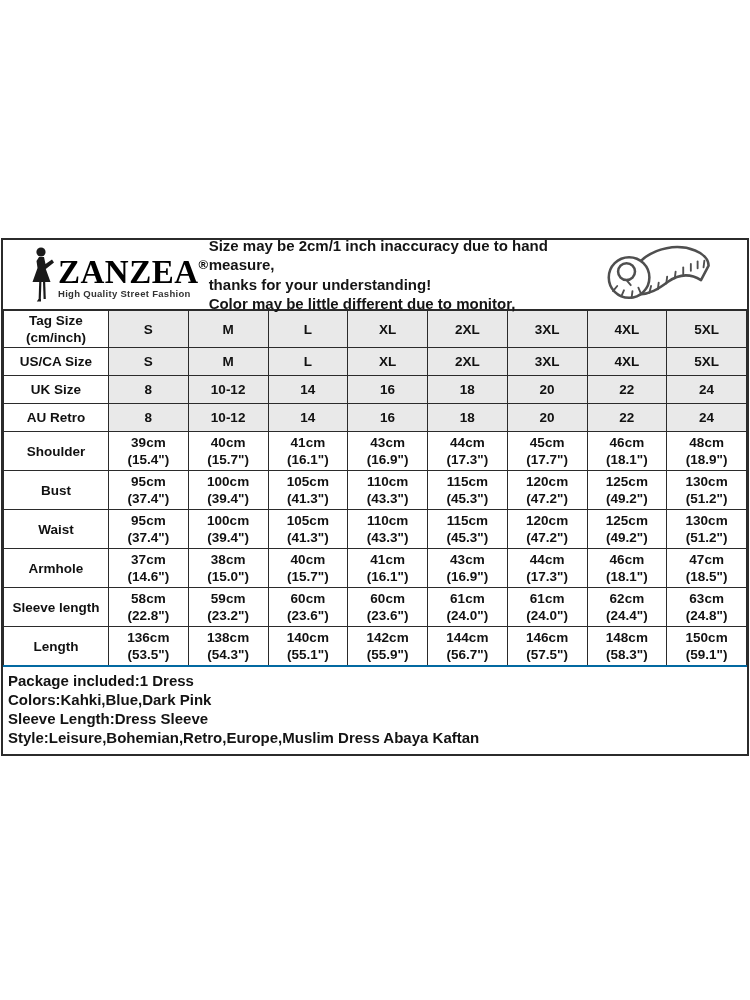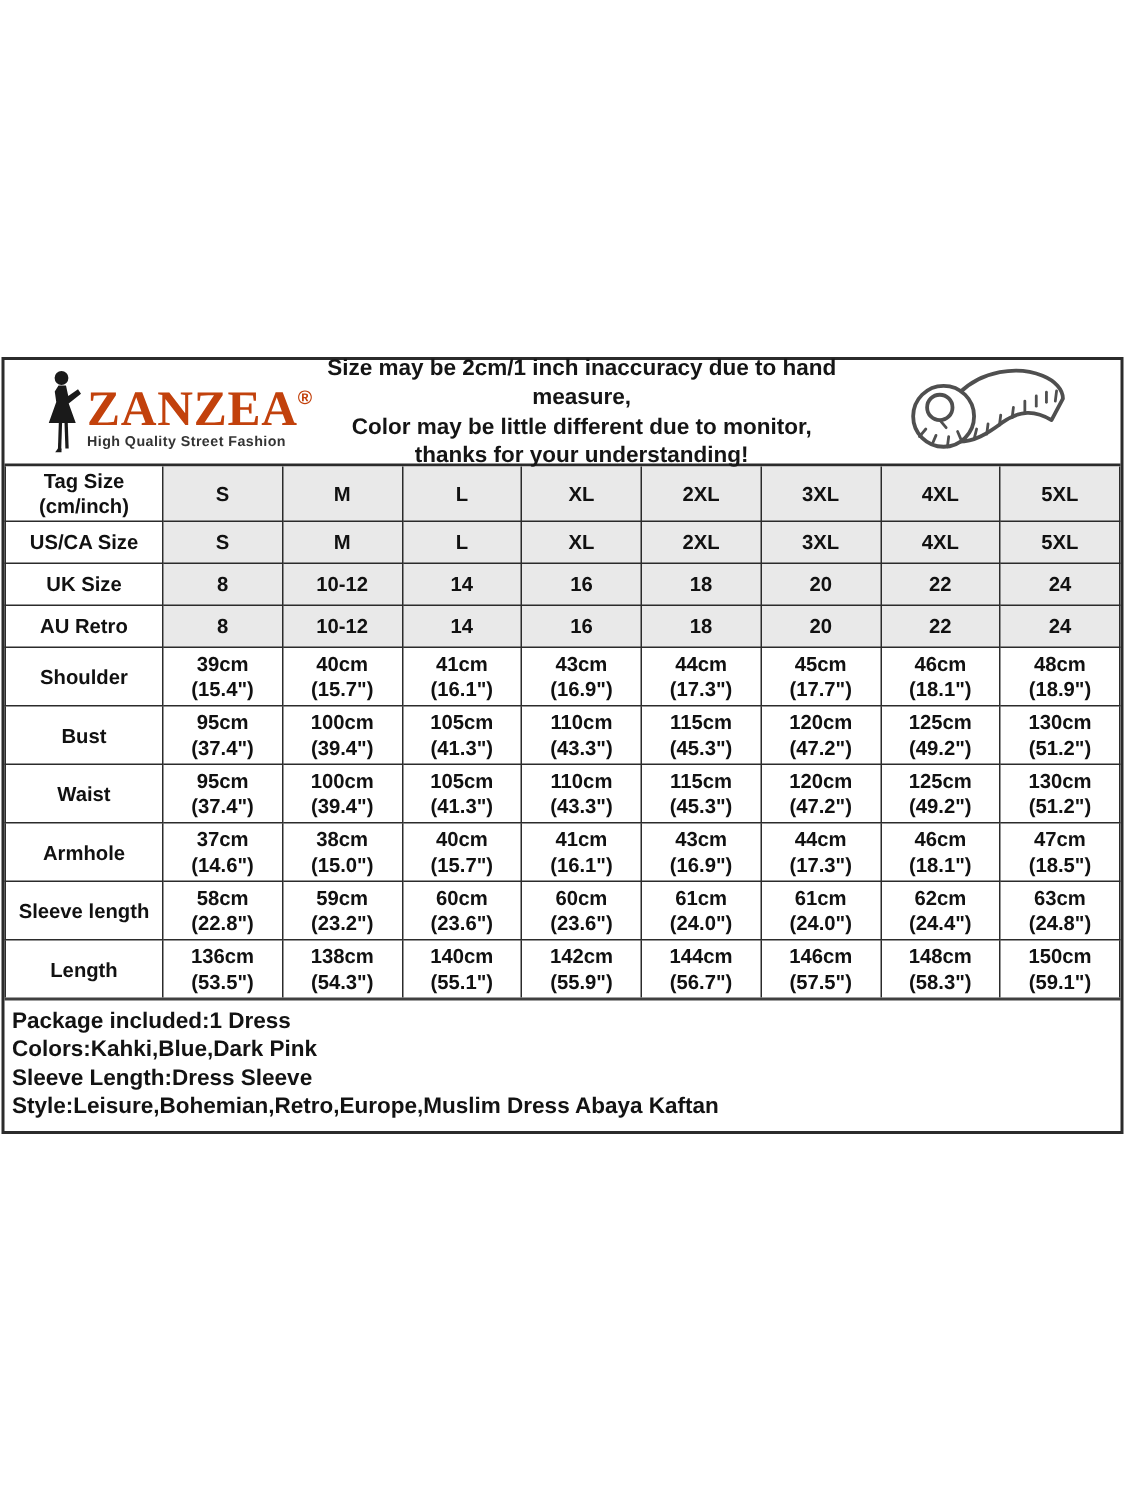"Size may be 2cm/1 inch" .disc { text-align: center -> left }
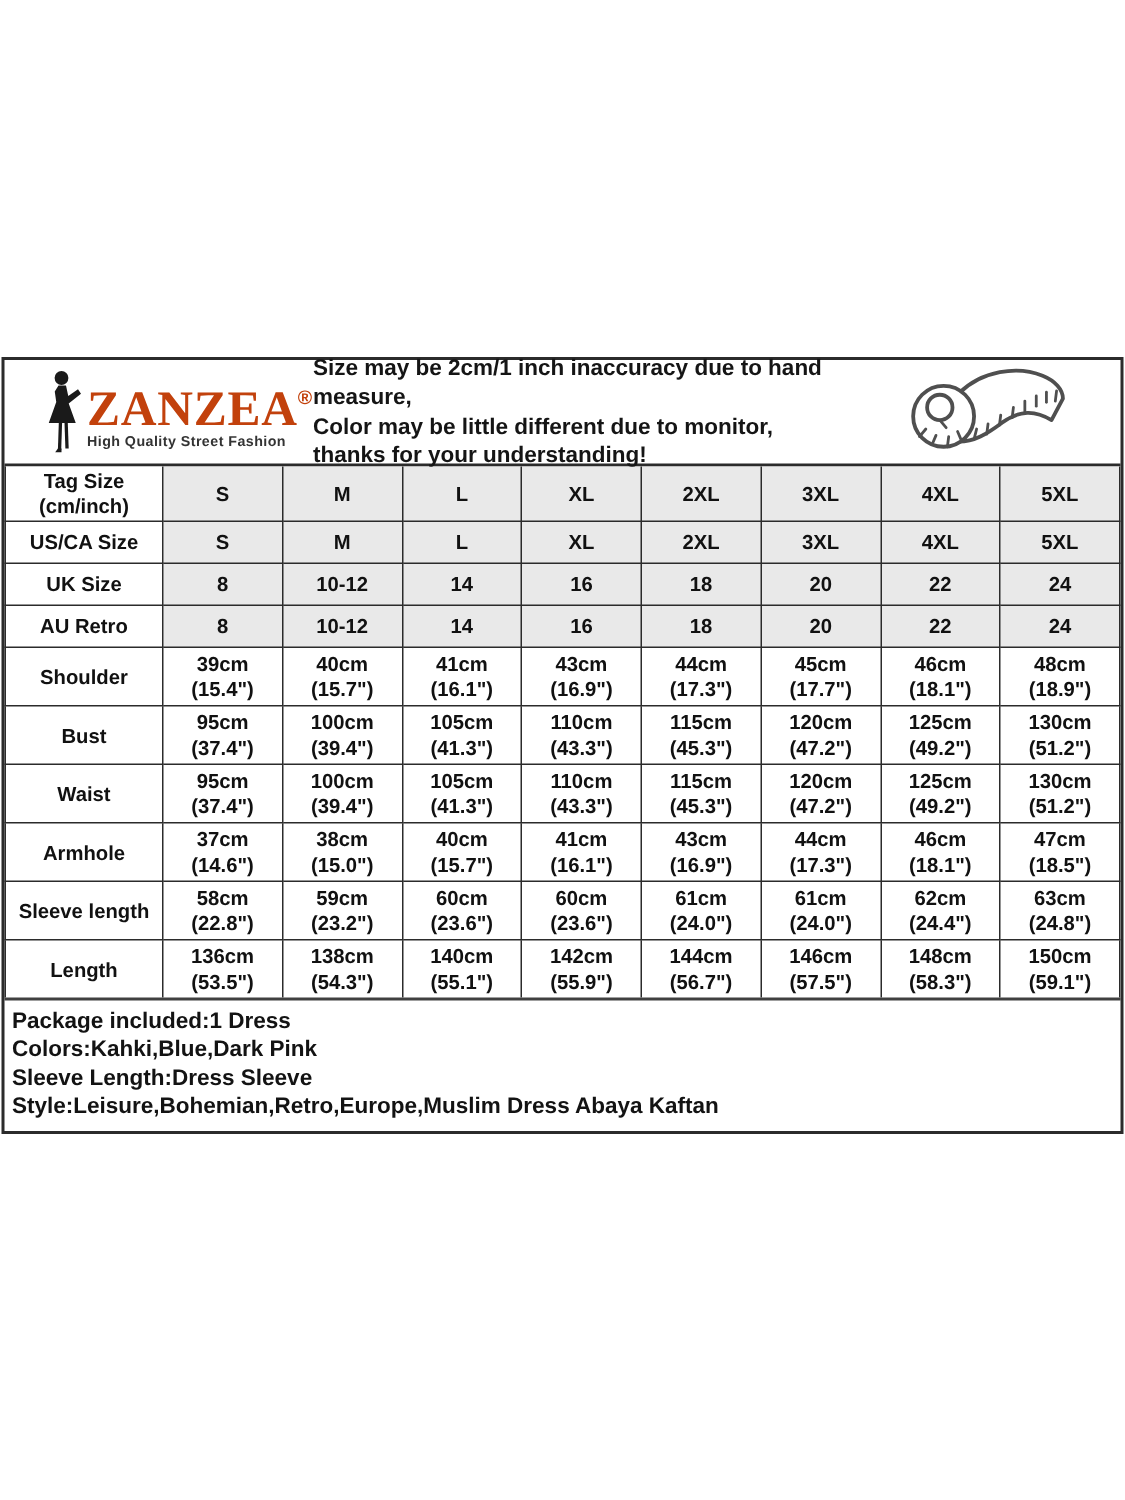"ZANZEA®" .brand-line { color: #c2410c -> #000000 }
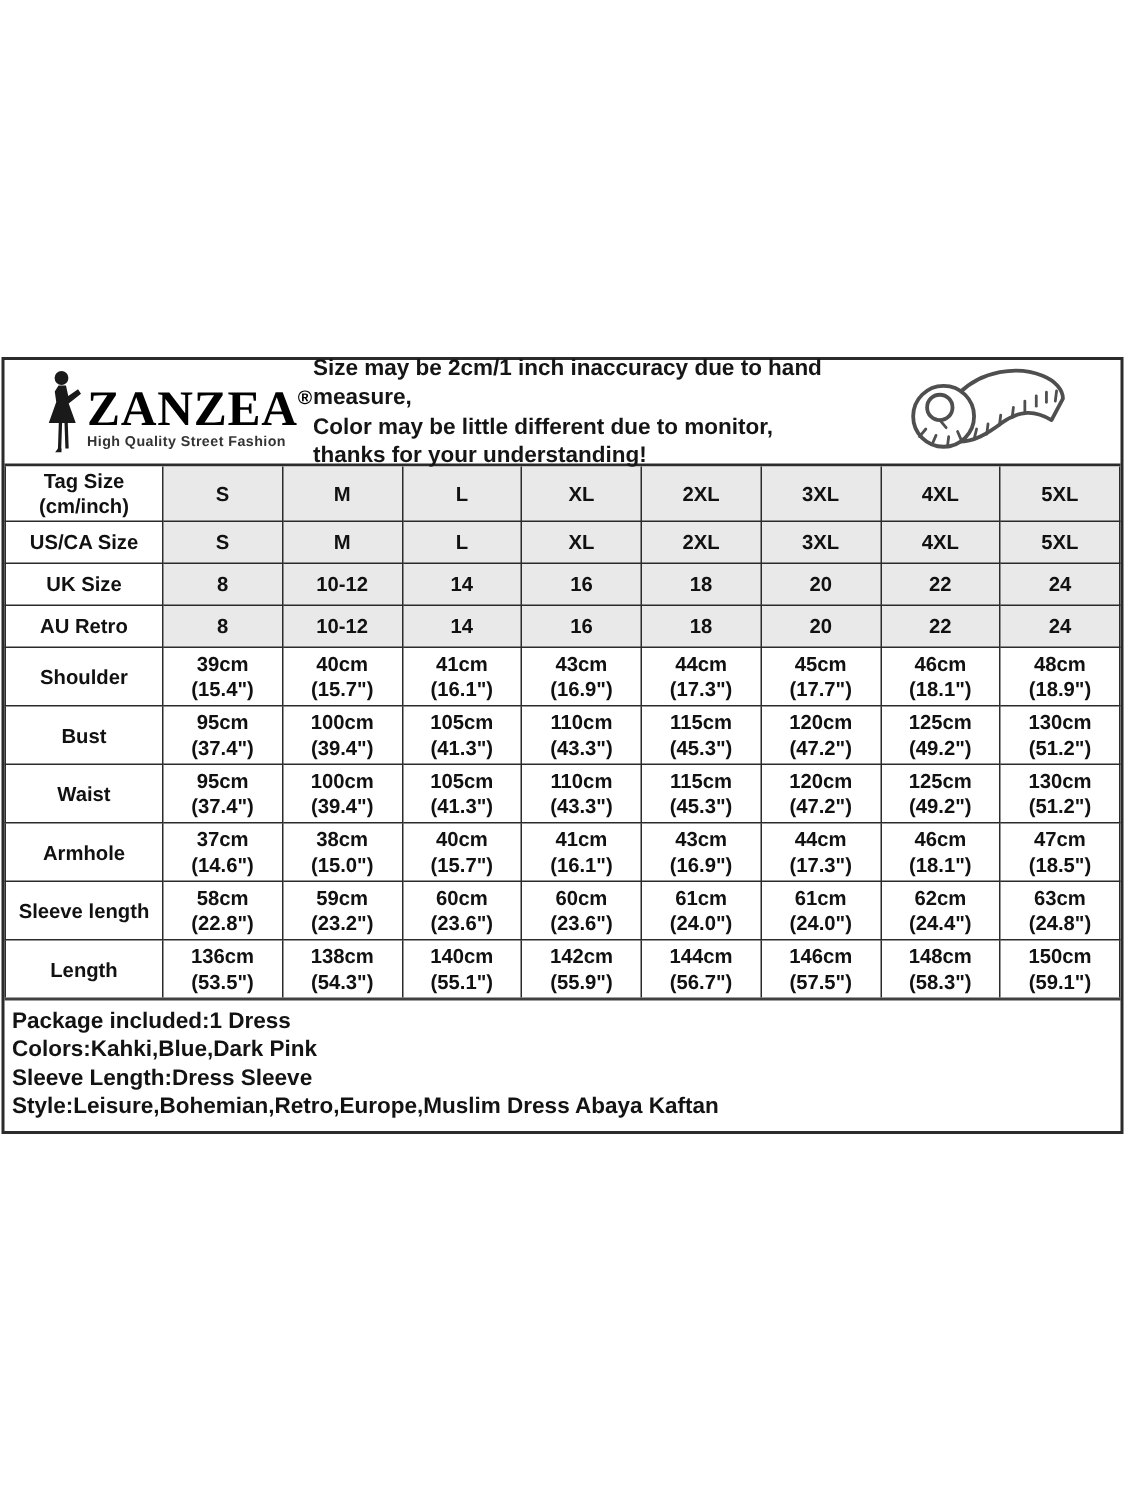"Color may be little different" div { order: before "thanks for your understanding!" -> after "thanks for your understanding!" }
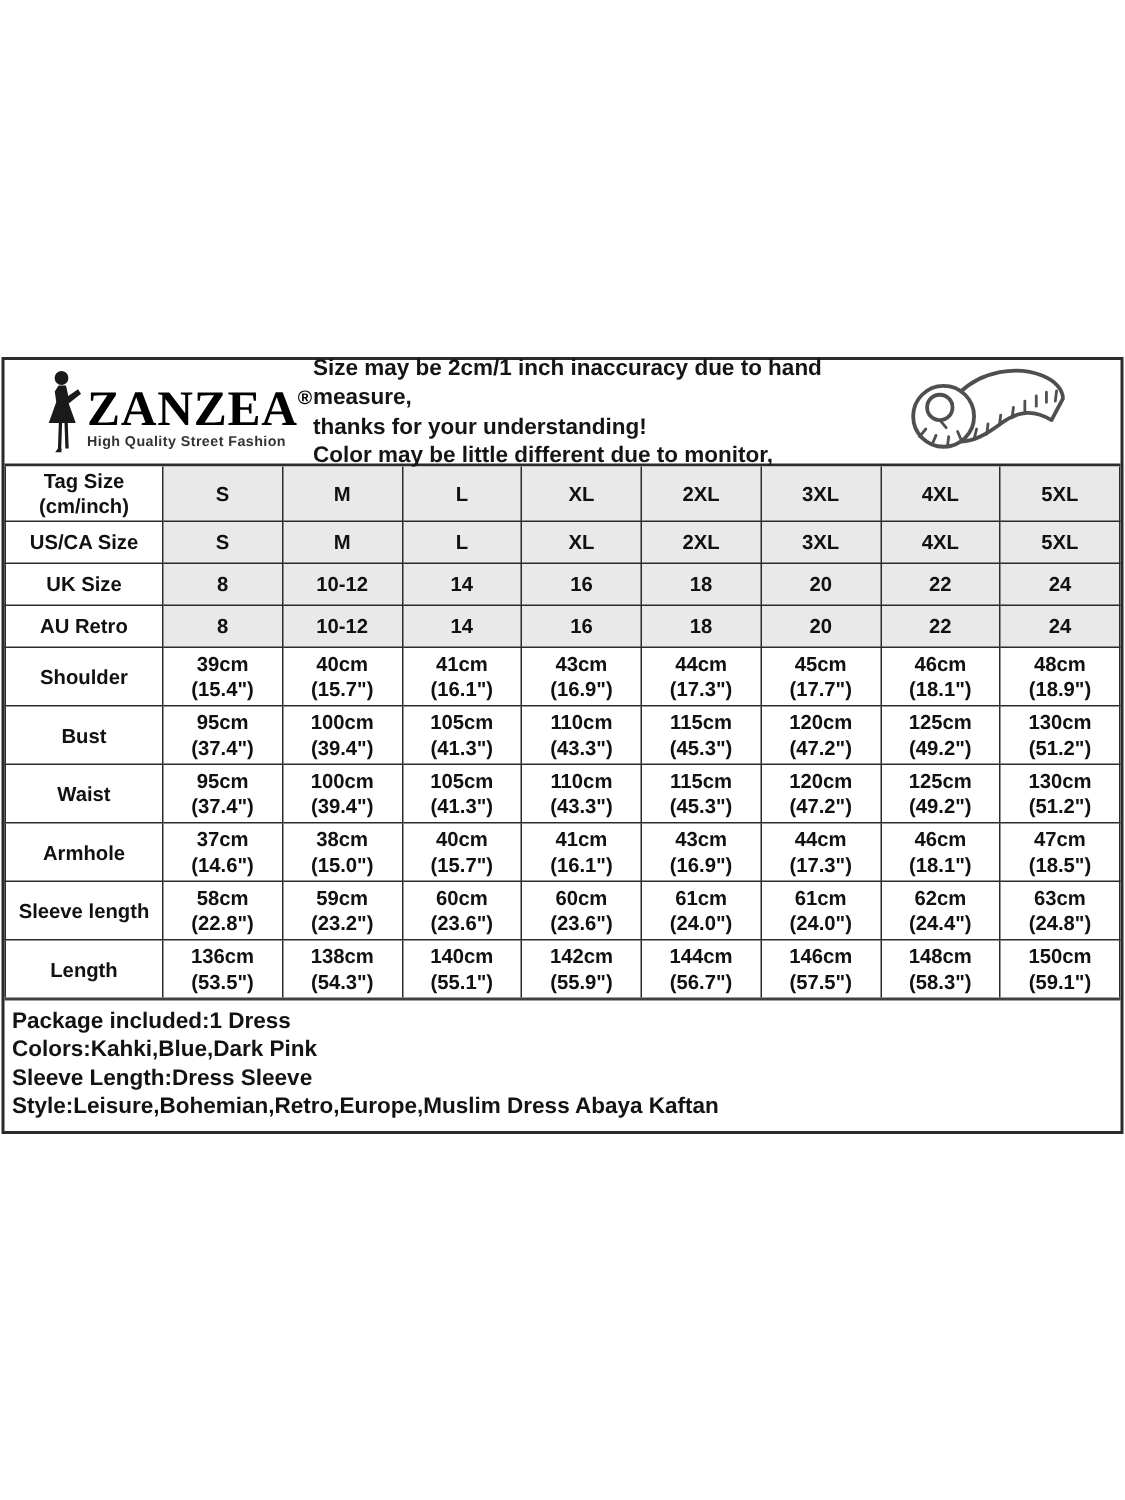"Package included:1 Dress" .notes { border-top: 2px solid #404040 -> 2px solid #0369a1 }
